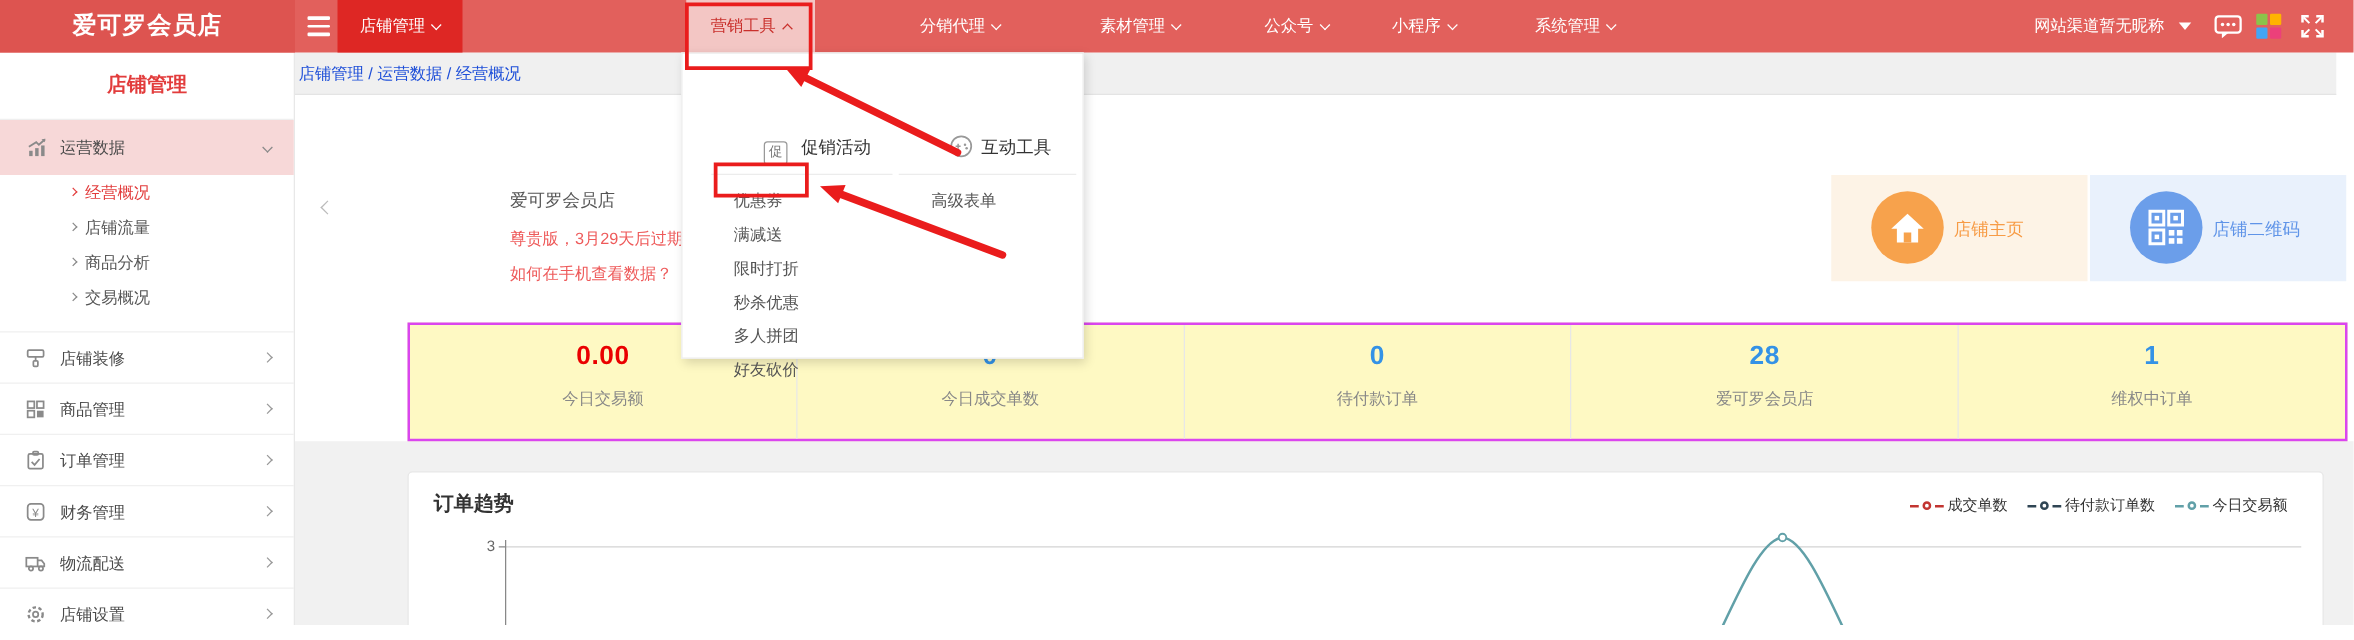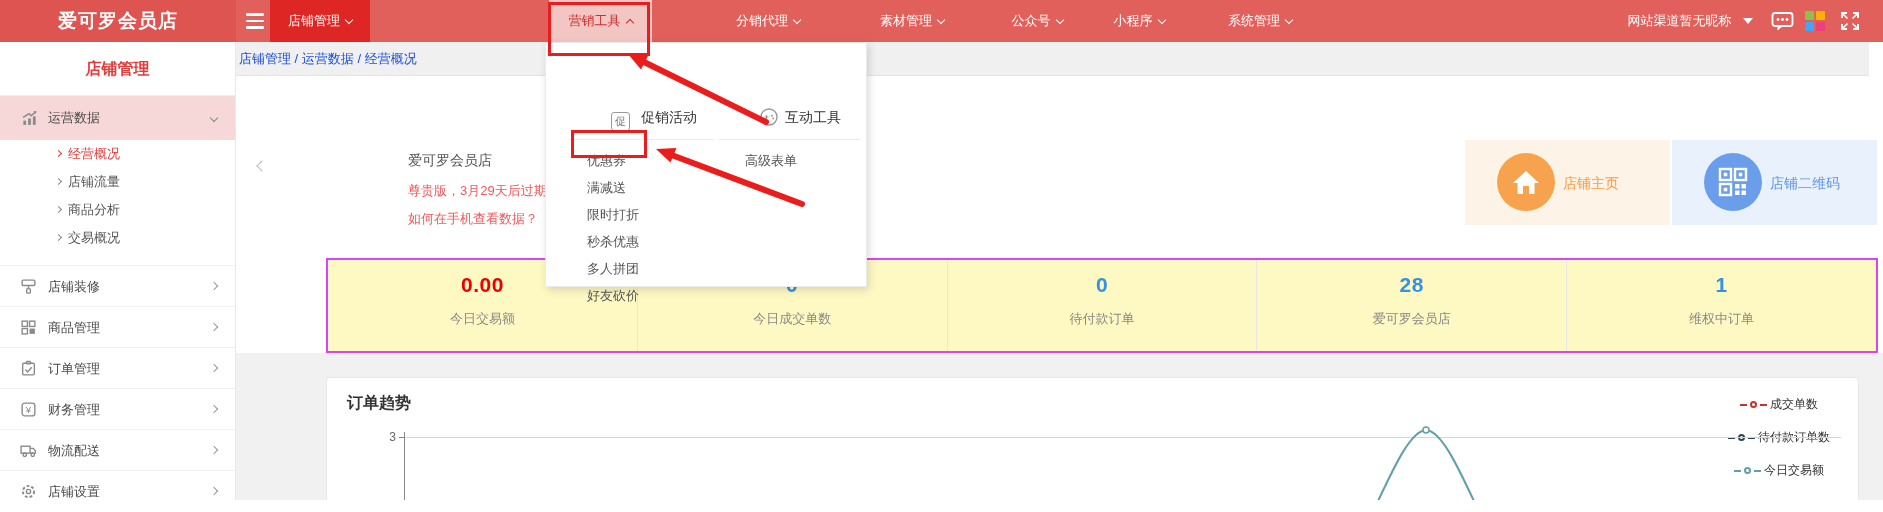"成交单数" .legend { flex-direction: column -> none }
